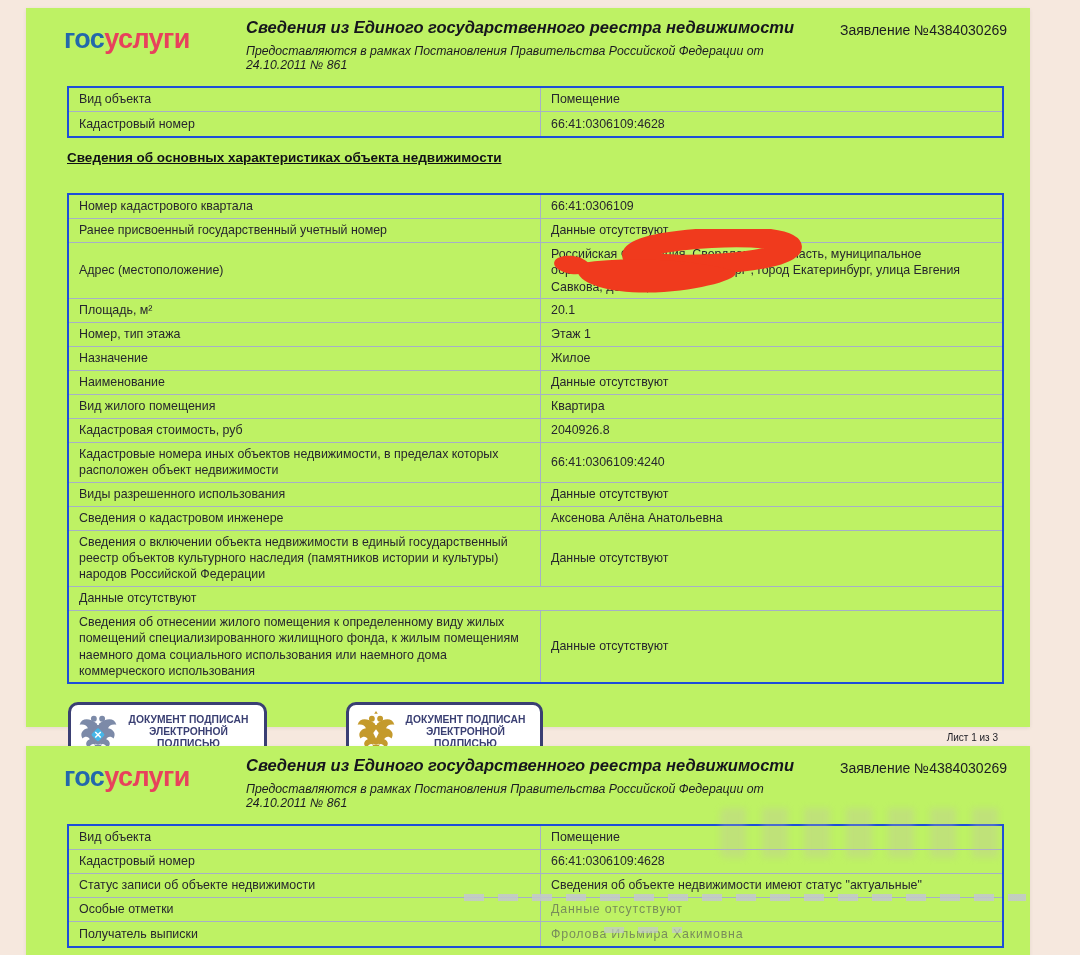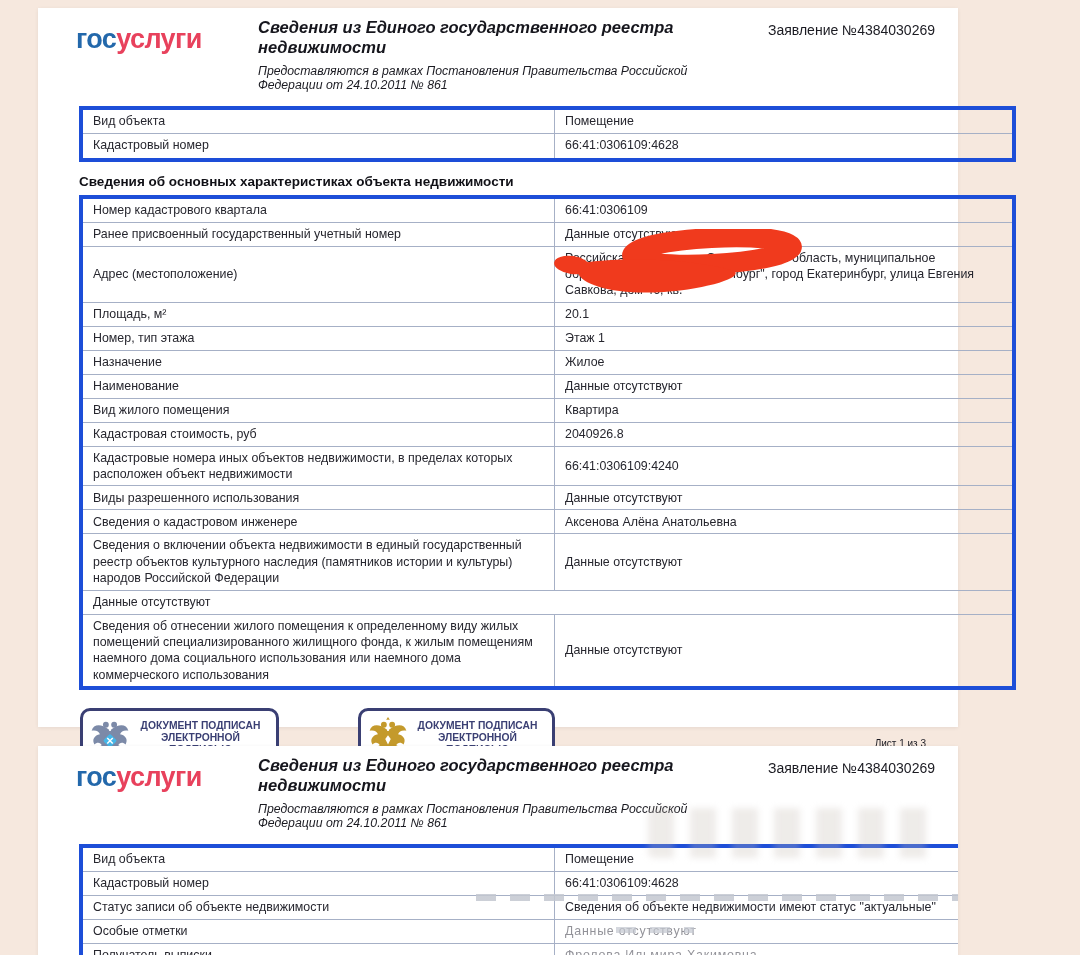"госуслуги" .page { background: #ffffff -> #bef264; left: 38px -> 26px; width: 920px -> 1004px }
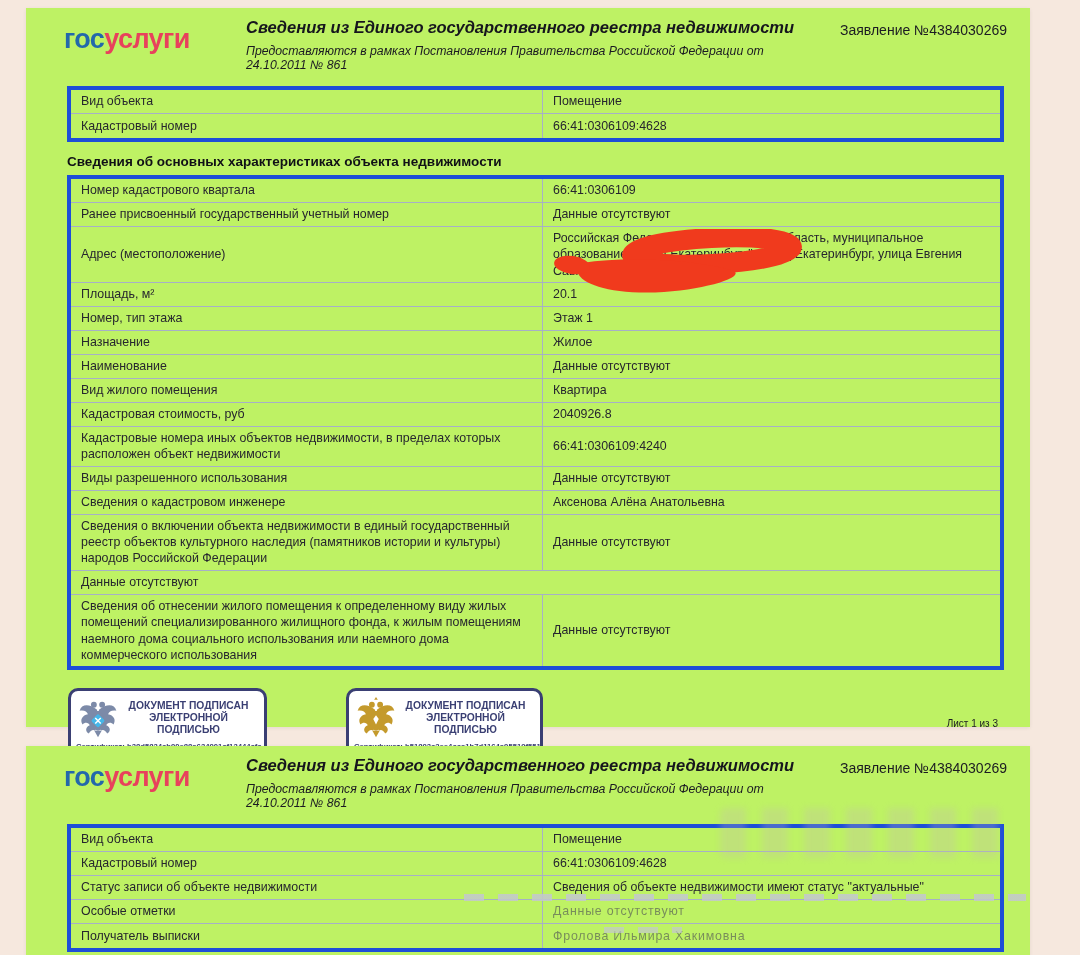"Вид объекта" .tbl { border: 4px solid #1d4ed8 -> 2px solid #1d4ed8 }
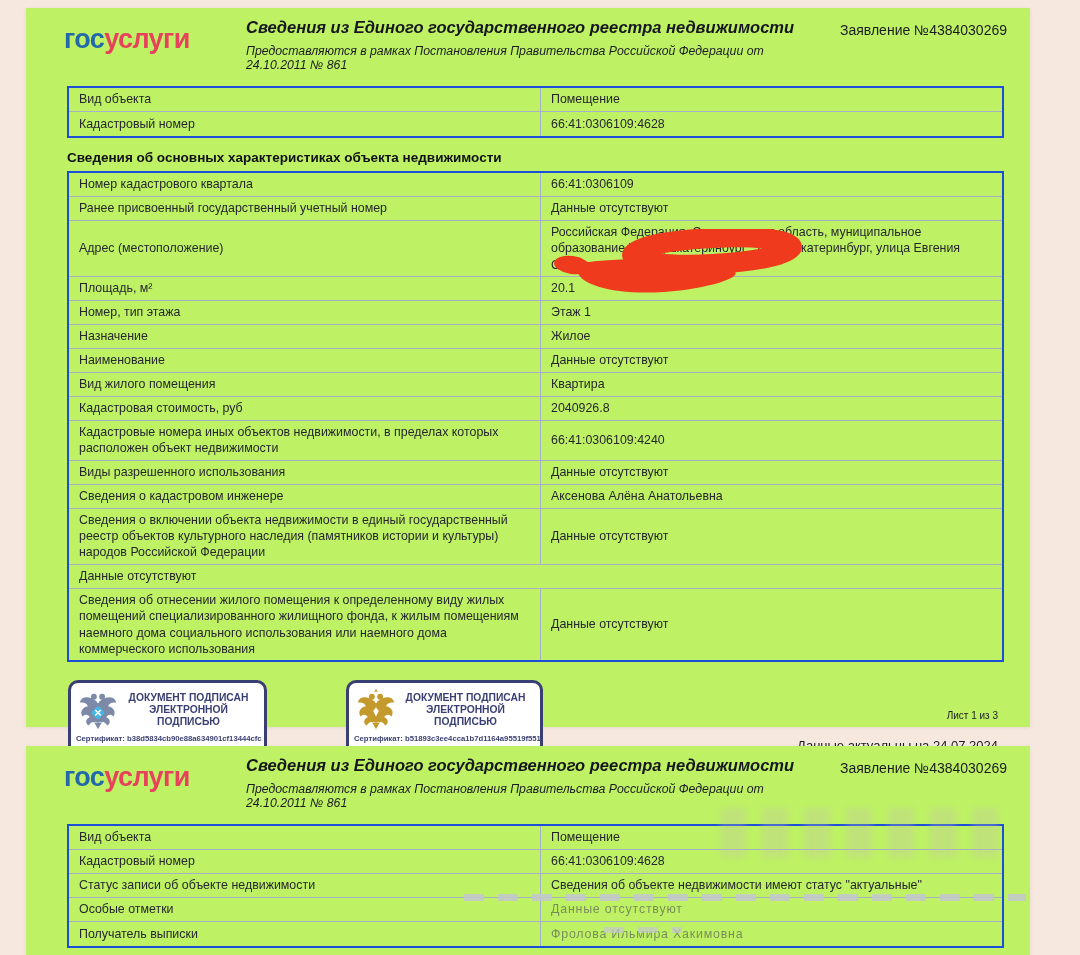"Сведения об основных характеристиках" .sec-head { margin: 12px 0 6px 41px -> 12px 0 28px 41px; text-decoration: none -> underline }
